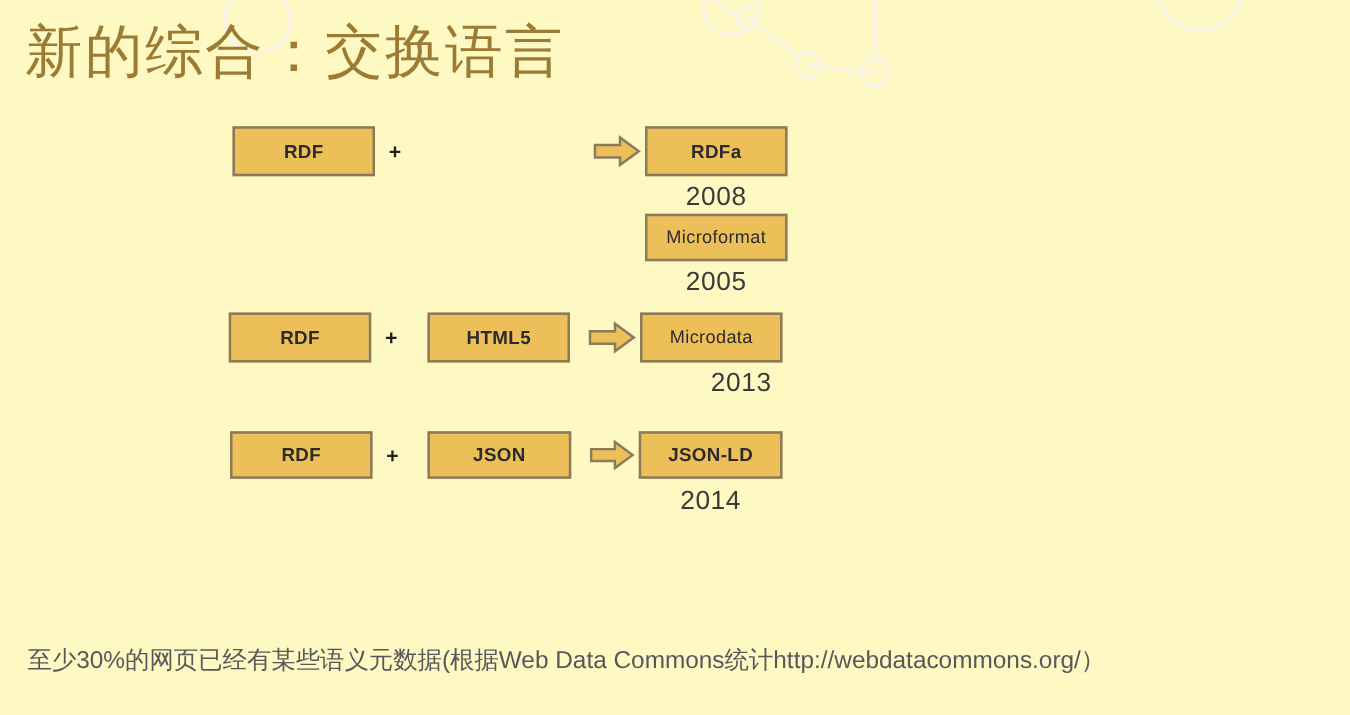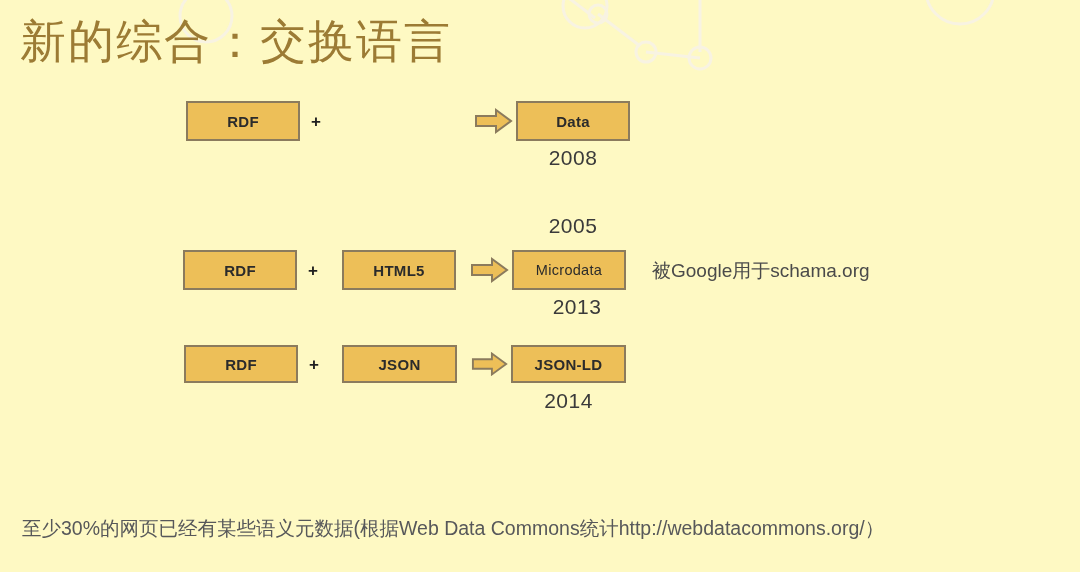"Data" div.node-box { text: Data -> RDFa }
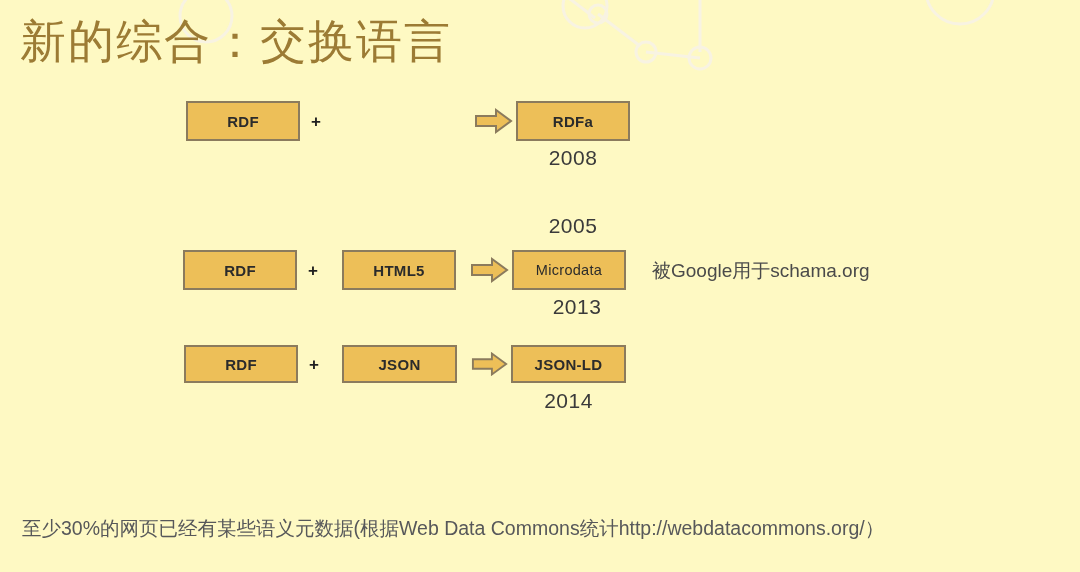"Microformat" div.node-box { html: none -> <div>Microformat</div> }
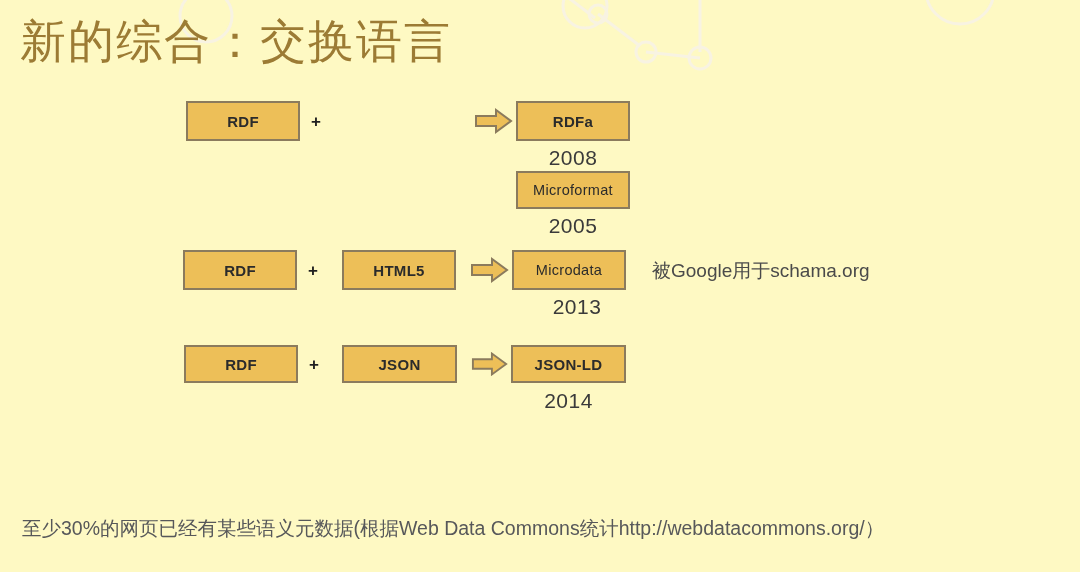"被Google用于schama.org" div.side-note { html: <div>被Google用于schama.org</div> -> none }
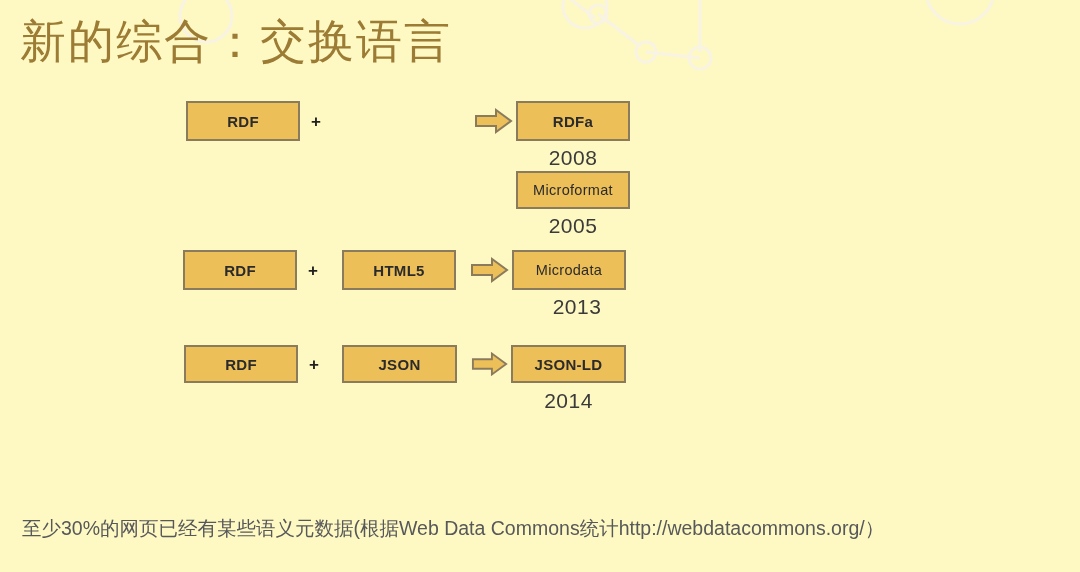"2013" div.year-label { left: 484px -> 500px }
